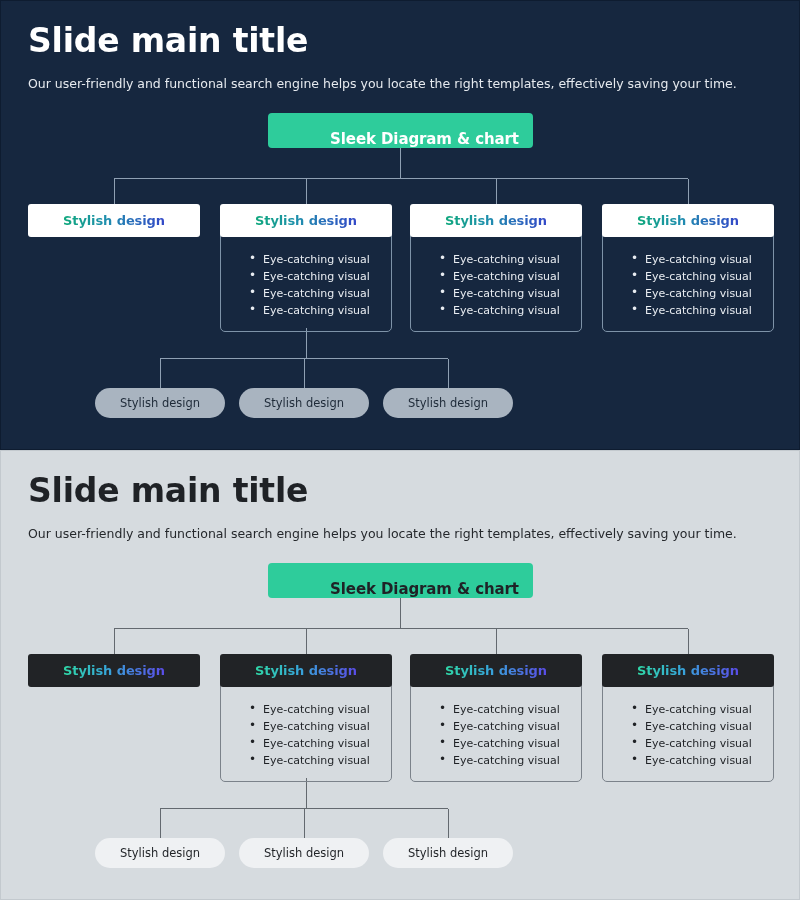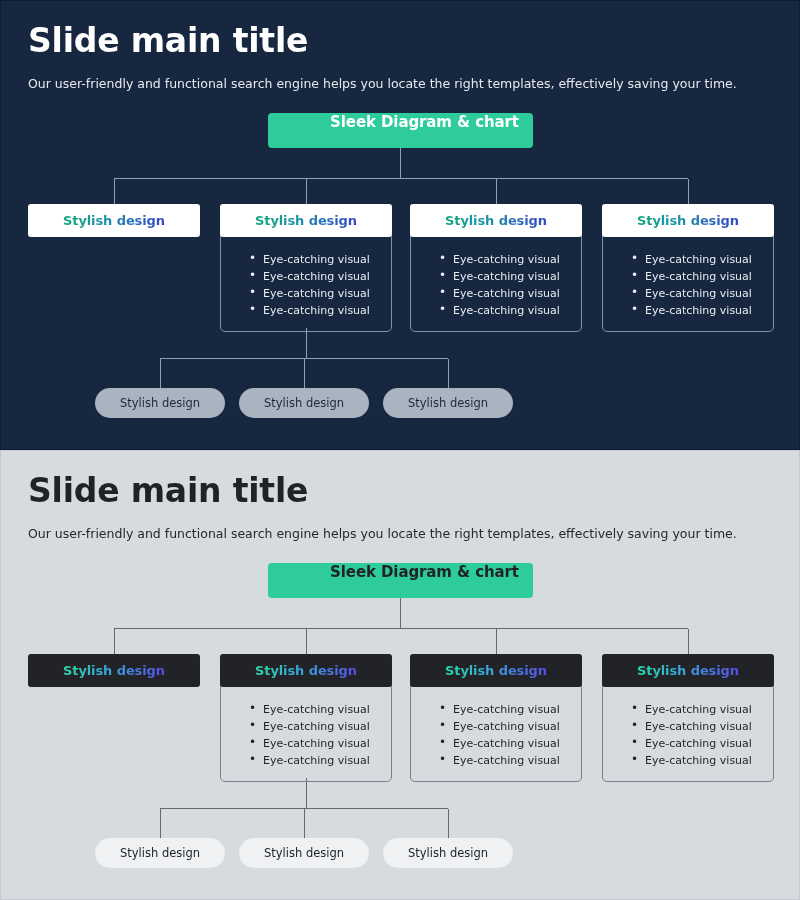"Sleek Diagram & chart" .root-node { align-items: flex-start -> flex-end }
